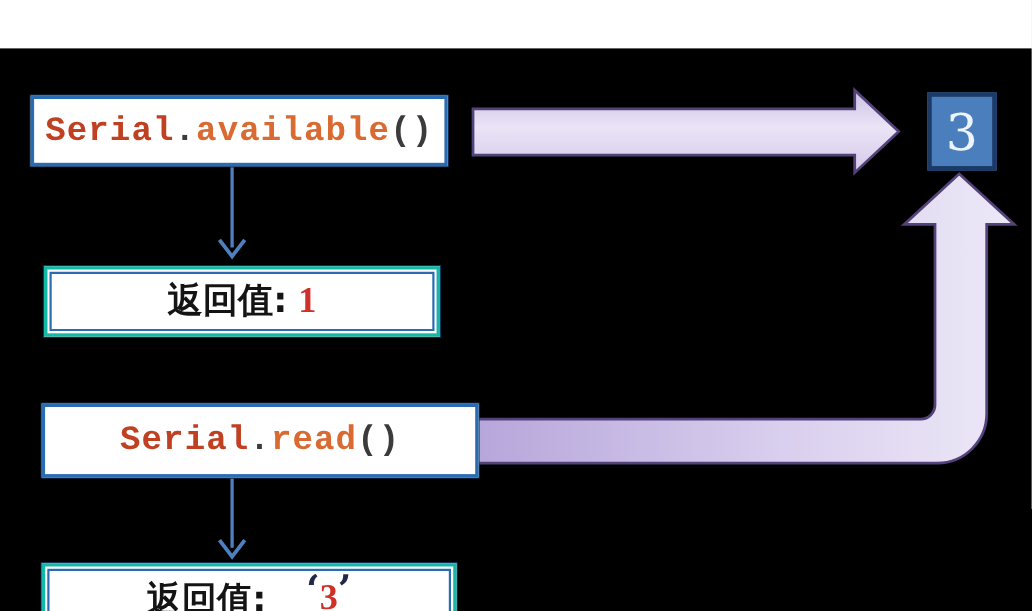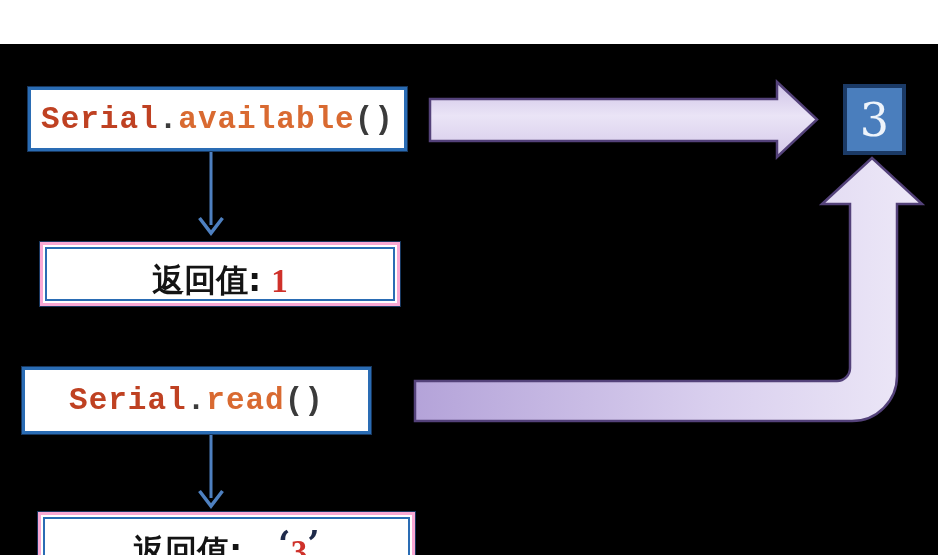"返回值:" .double { align-items: flex-end -> none; border: 3px solid #f9a8d4 -> 3px solid #14b8a6 }
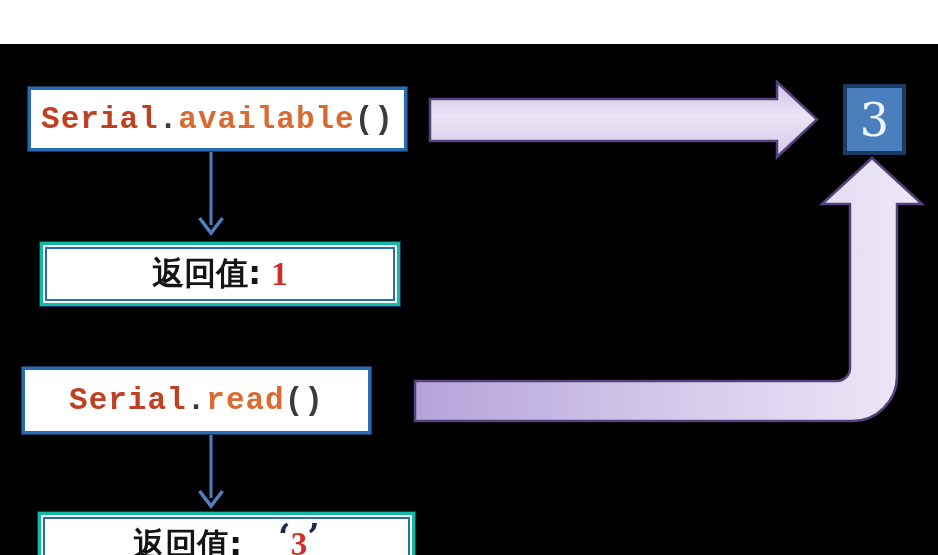"Serial.read()" .box-read { left: 22px -> 38px; width: 349px -> 397px }
